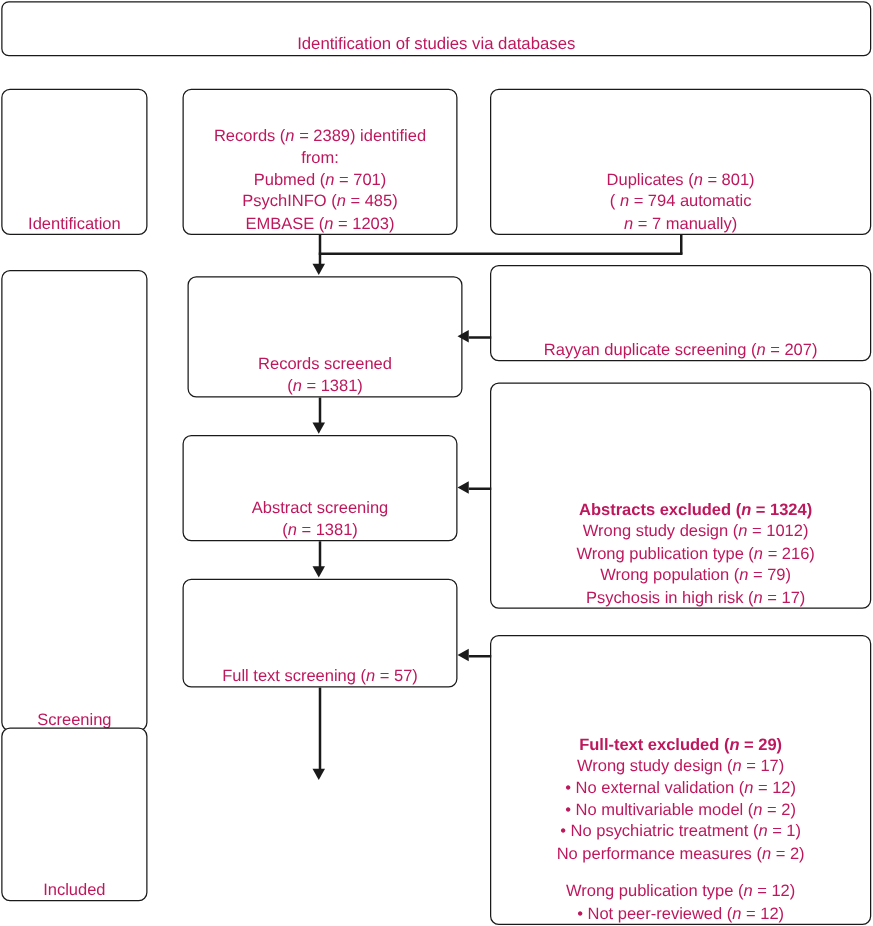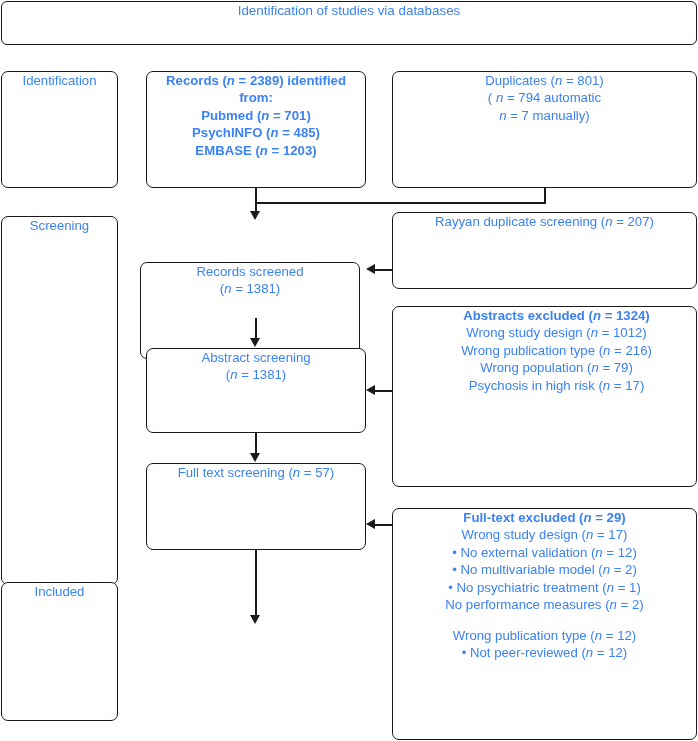"Identification of studies via databases" .box { align-items: flex-start -> flex-end; color: #3b82f6 -> #be185d }
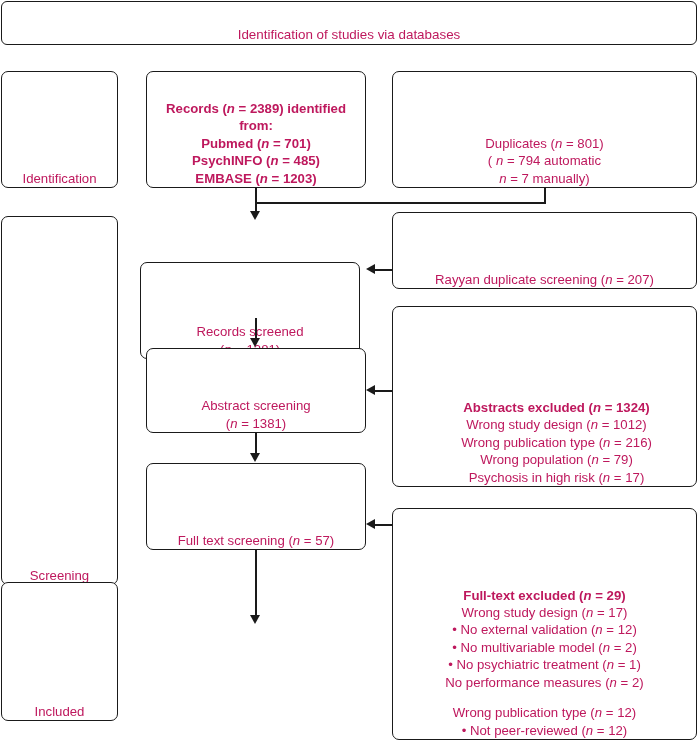"Records (n = 2389) identified" #box-records { font-weight: bold -> none }
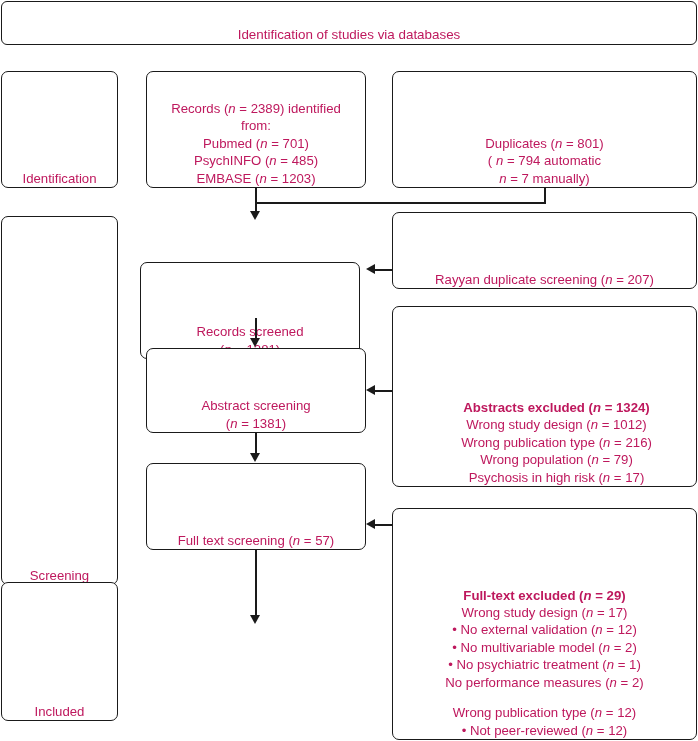"Records screened" #box-records-screened { left: 140px -> 150px; margin-top: 41px -> none }
